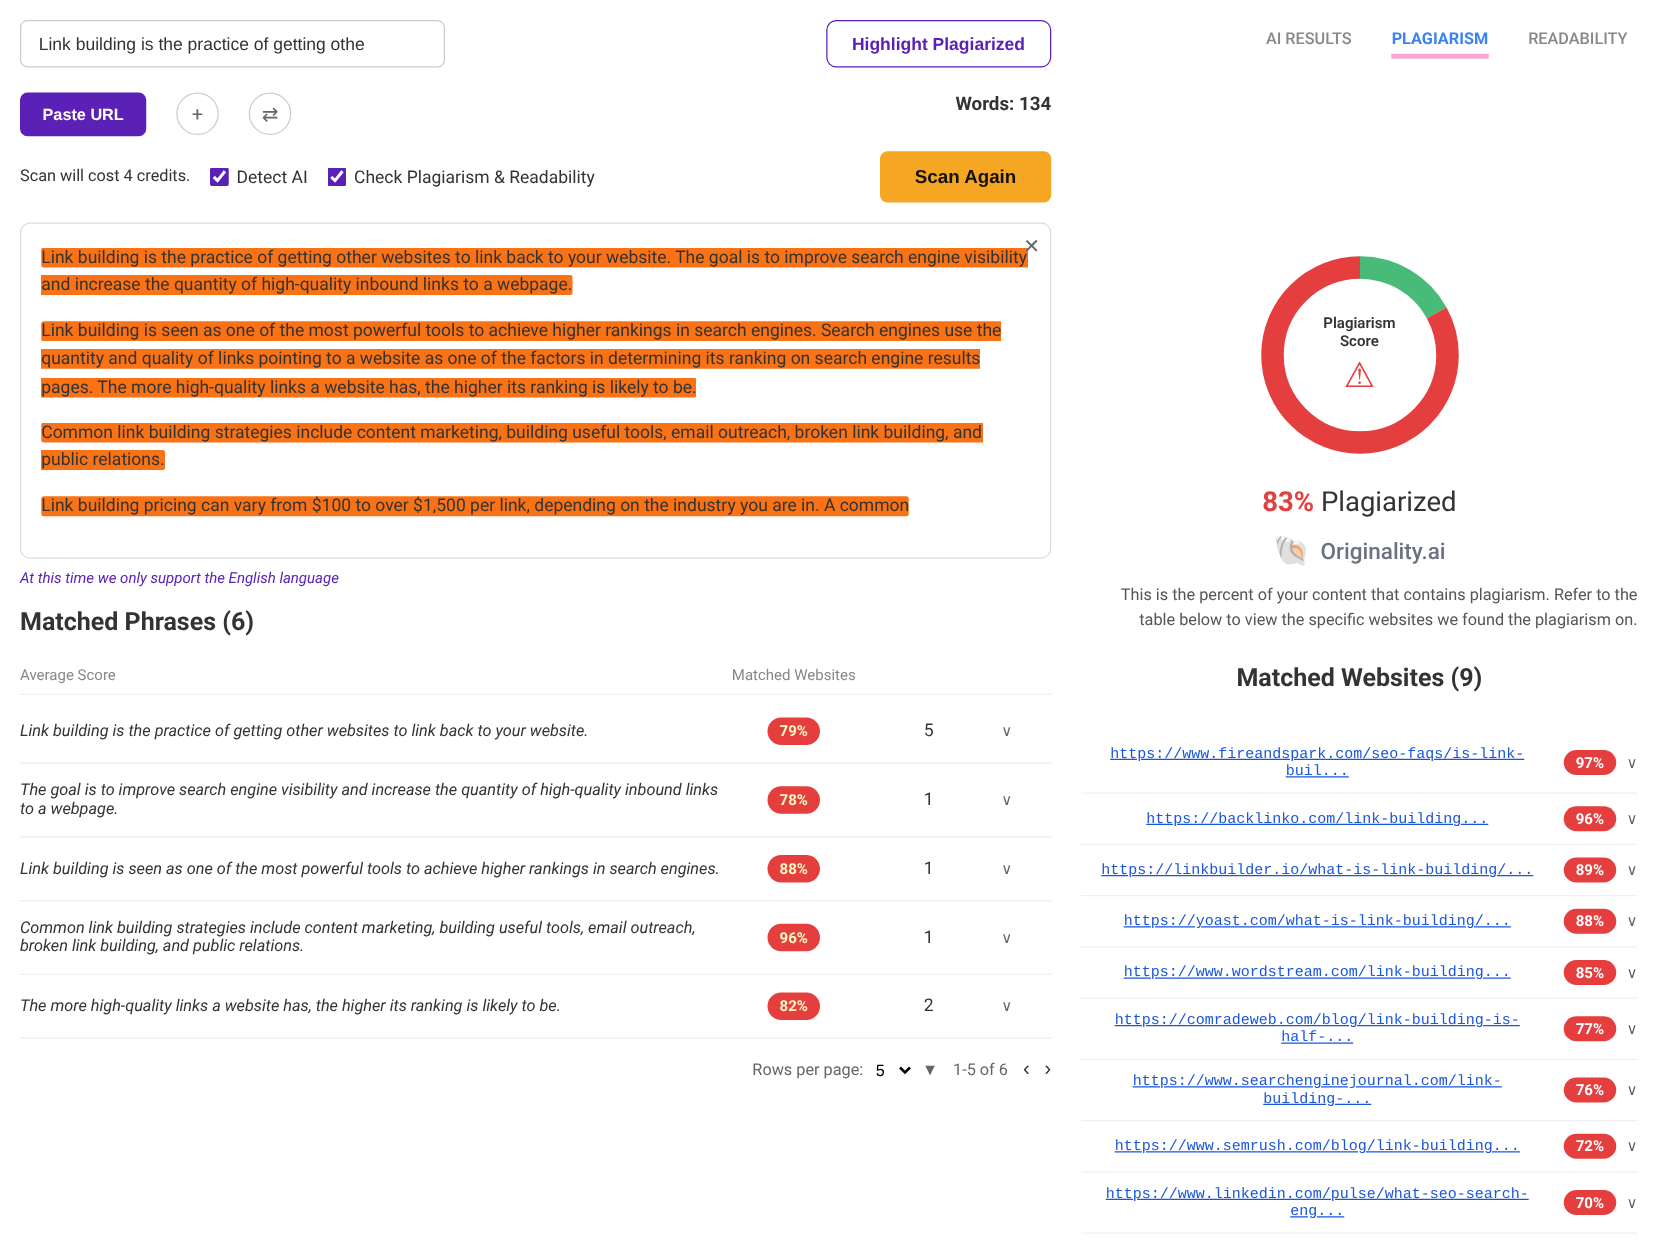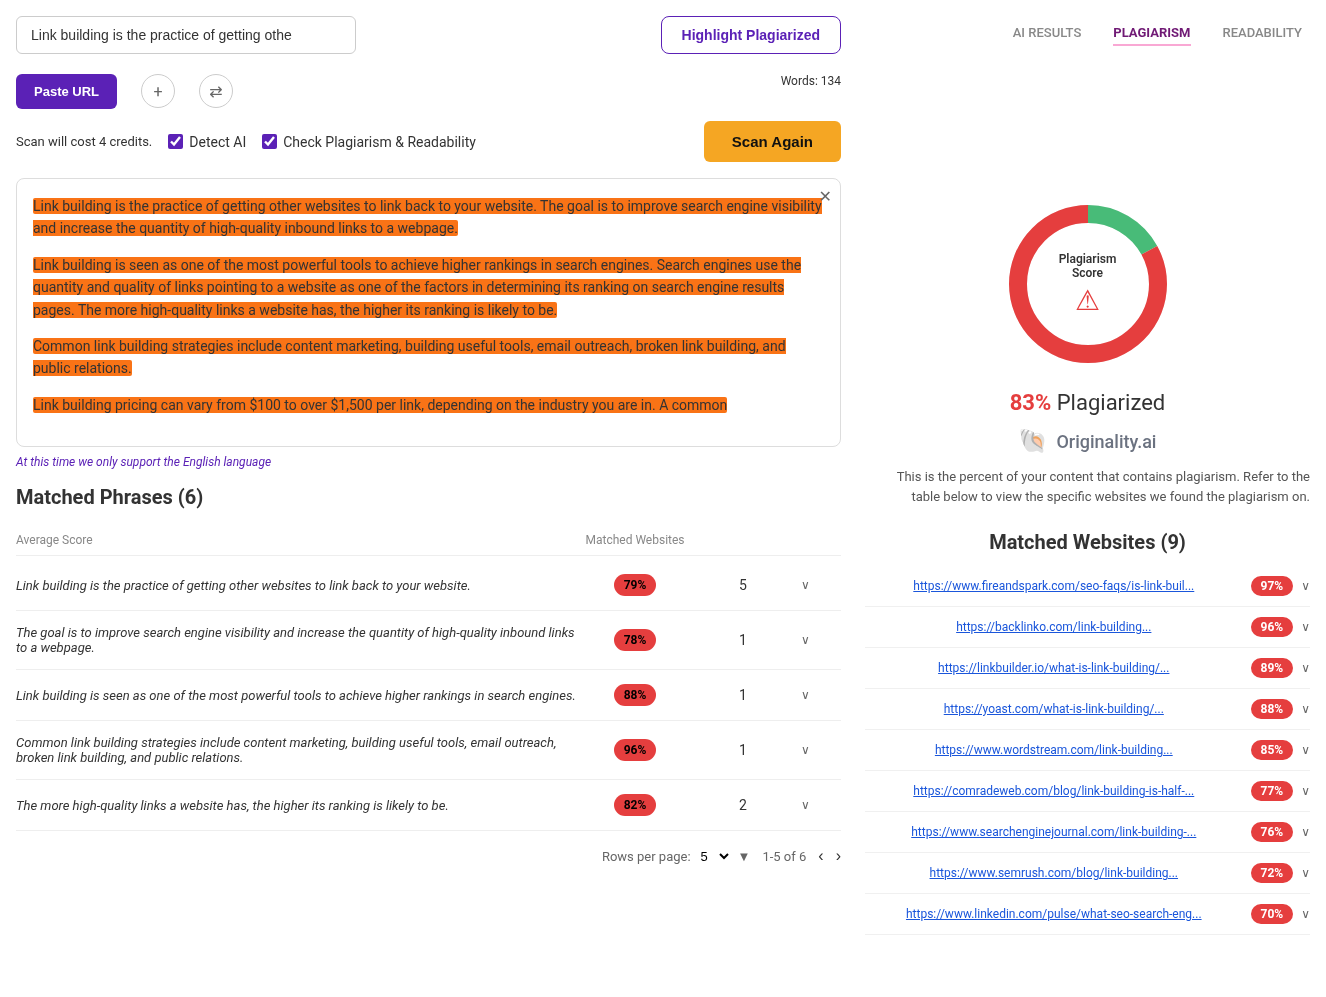"PLAGIARISM" .tab.active { border-bottom: 2px solid #f9a8d4 -> 4px solid #f9a8d4; color: #701a75 -> #3b82f6 }
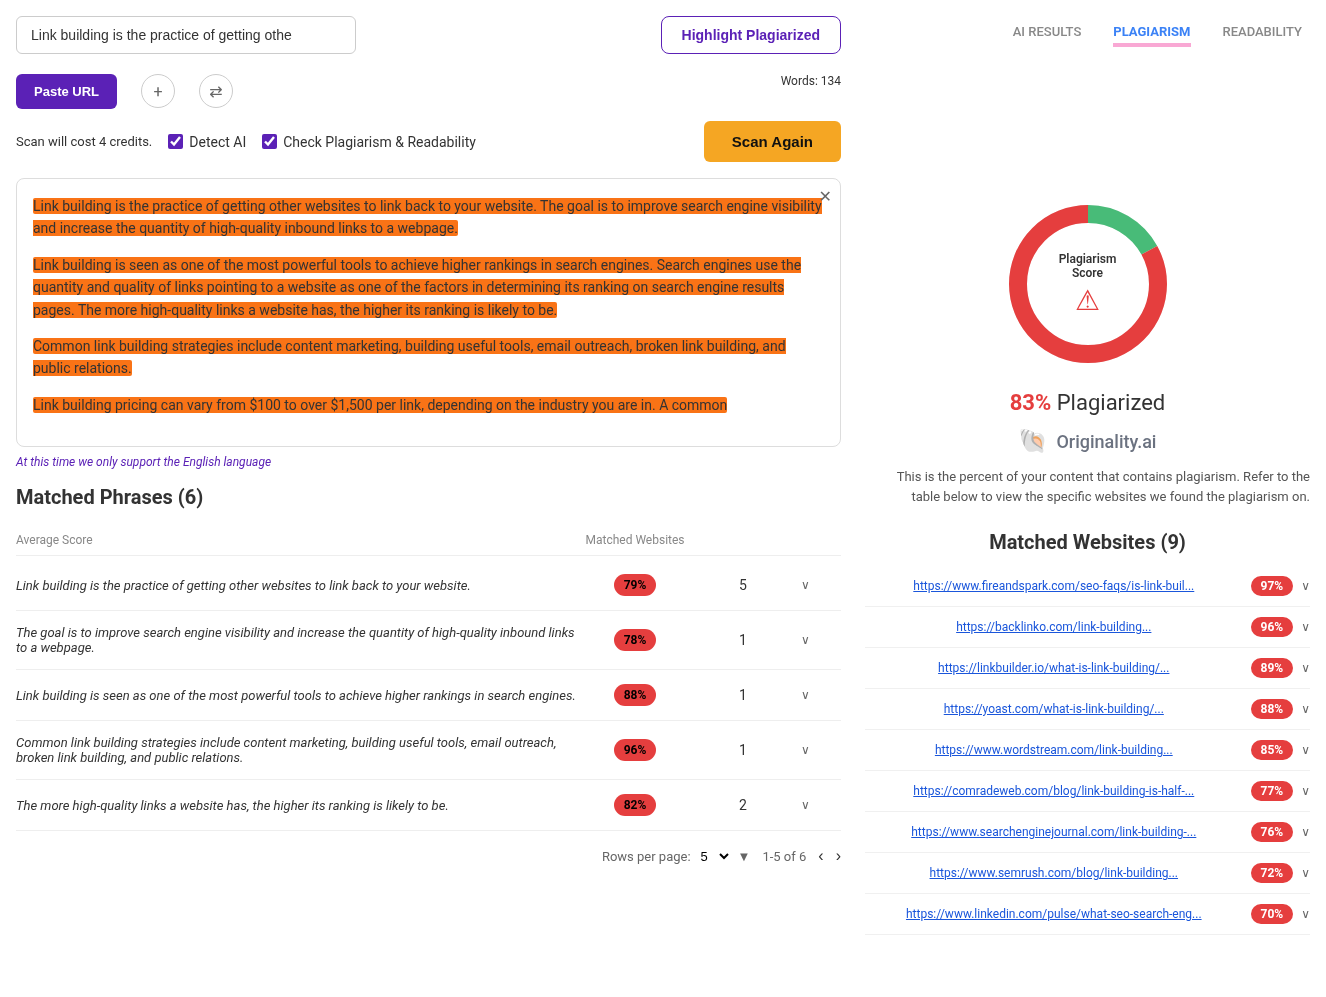"Words: 134" .words-count { font-size: 12px -> 15px; font-weight: 400 -> 700 }
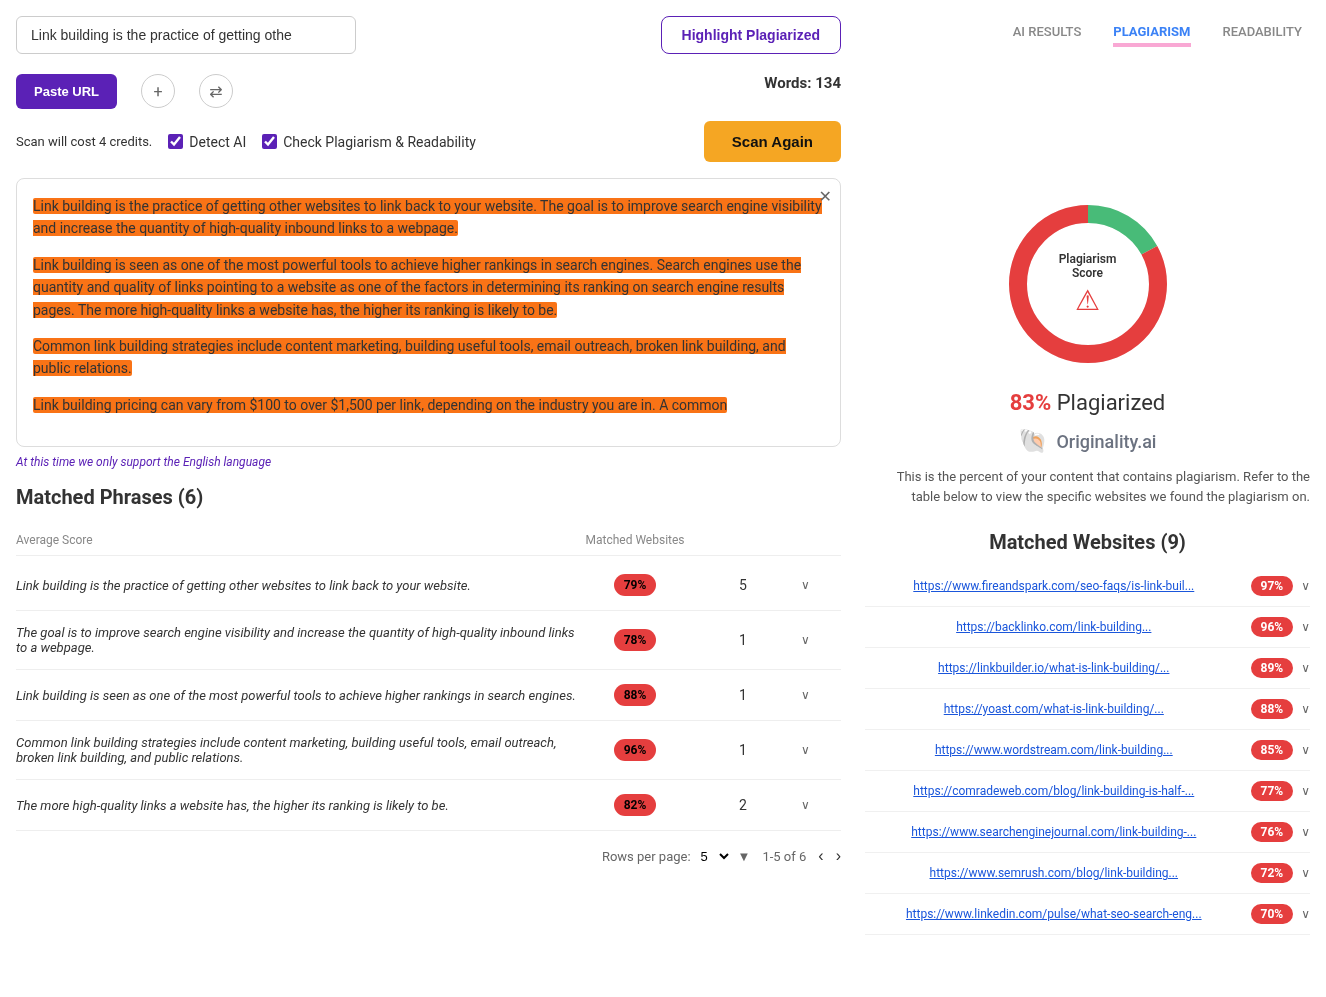"Matched Websites (9)" .matched-websites-title { margin-bottom: 12px -> 32px }
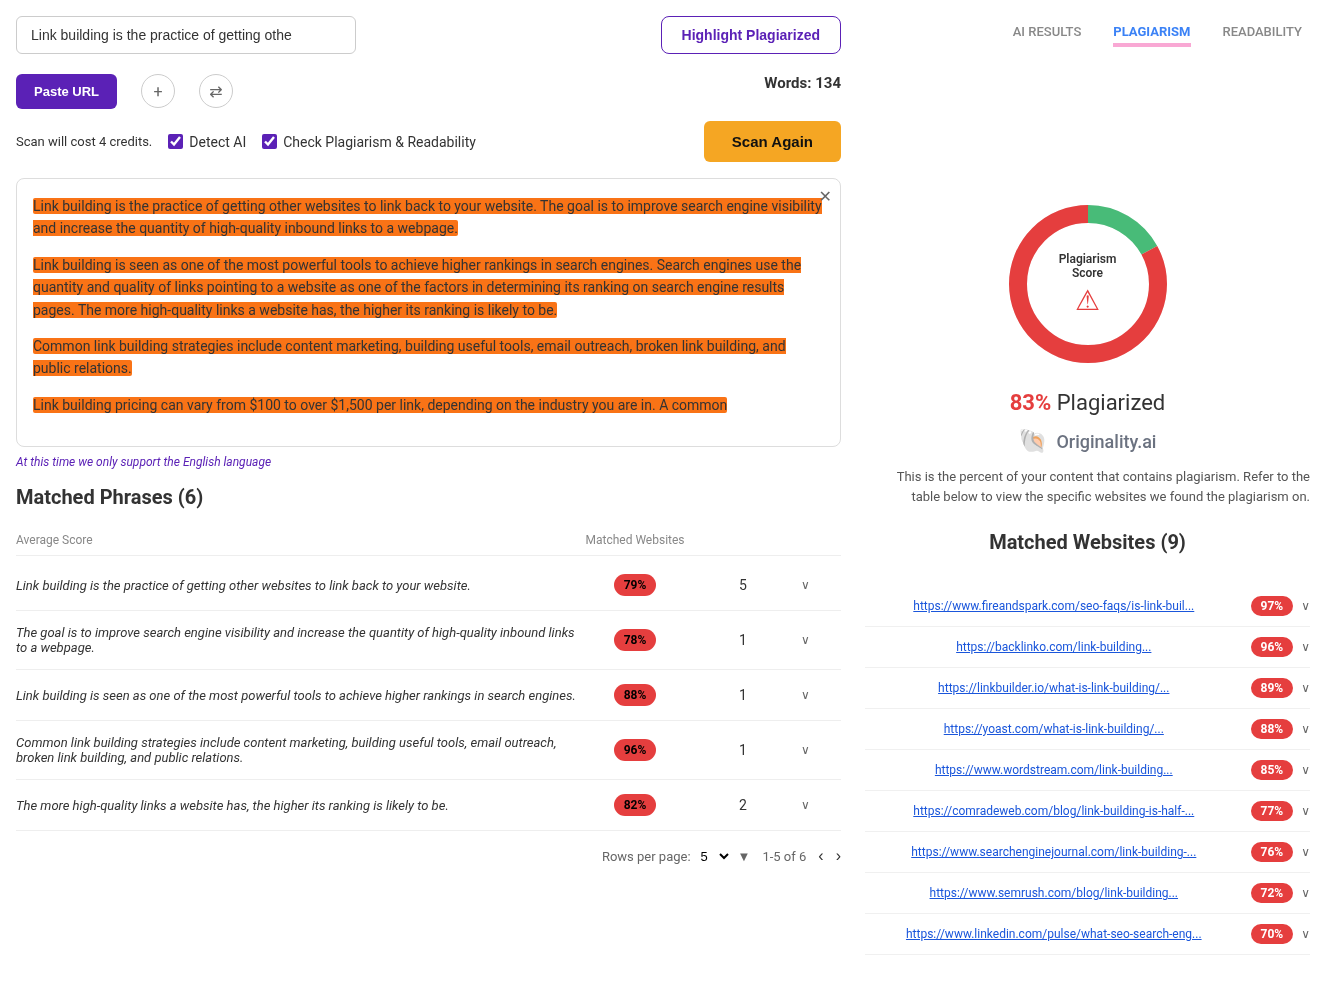"79%" .score-badge { color: #000000 -> #fef9c3 }
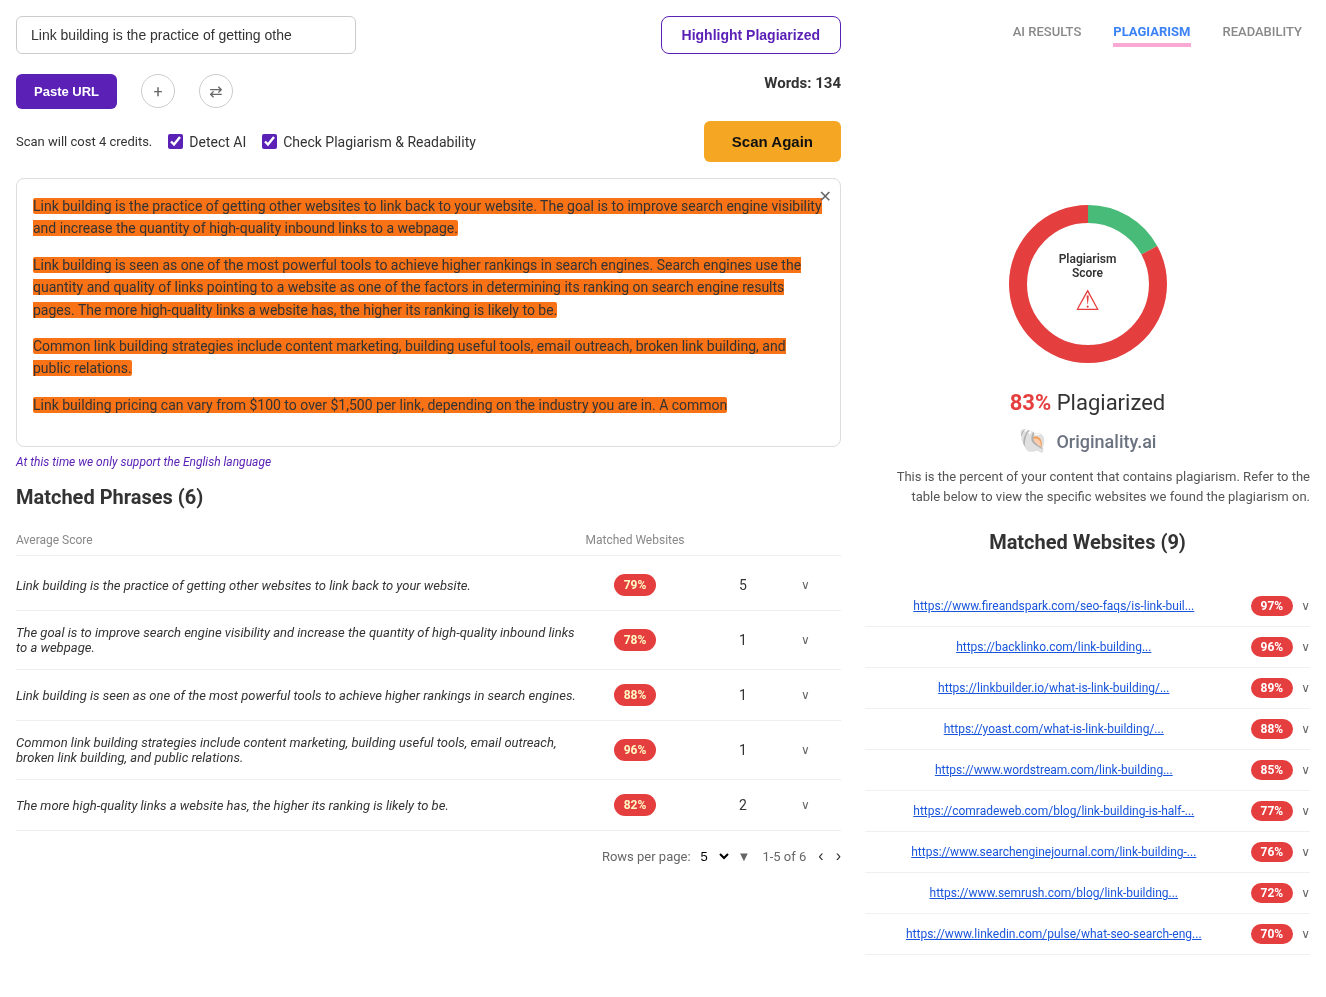"https://www.fireandspark.com/seo-faqs/is" .website-link { font-family: none -> Liberation Mono, monospace }
